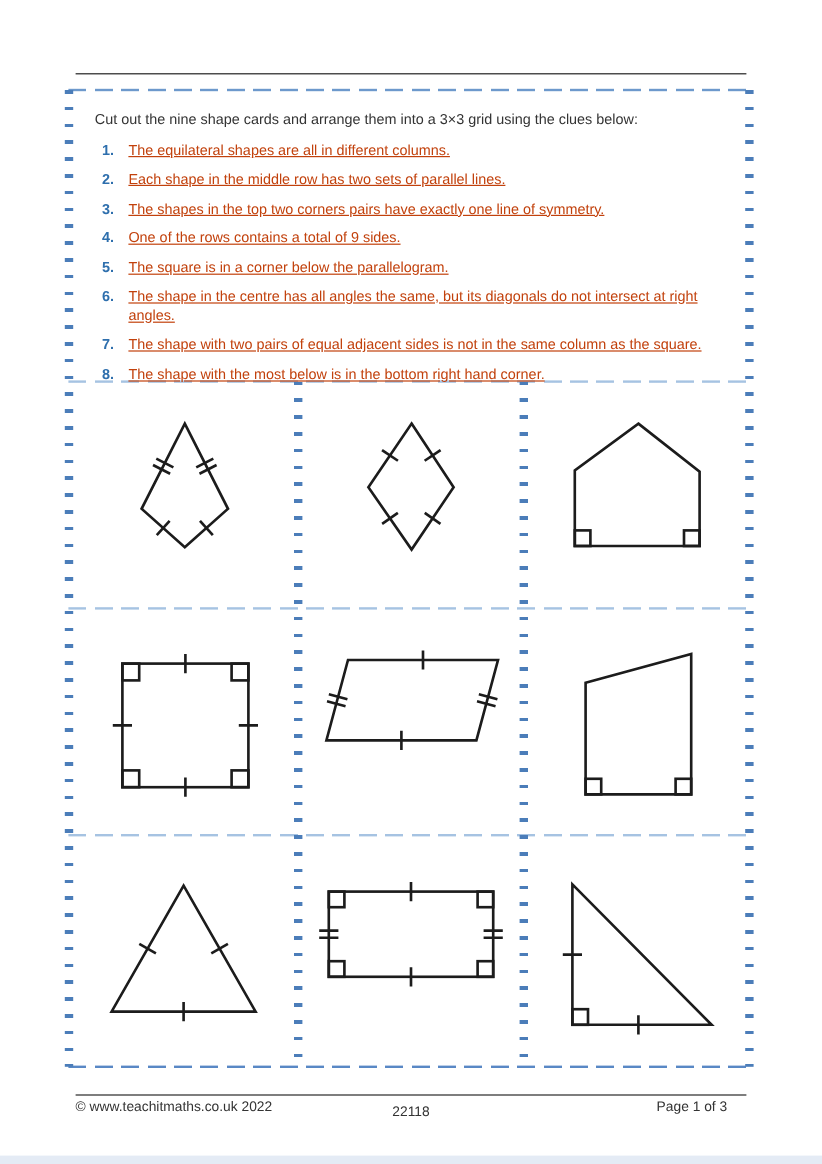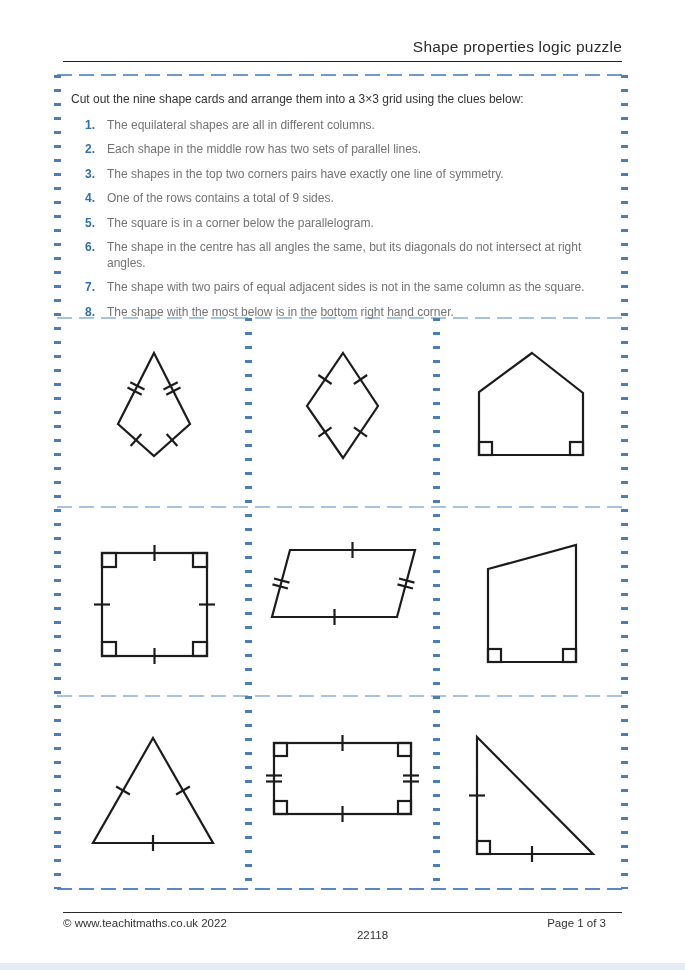"Shape properties logic puzzle" div.title { html: <div>Shape properties logic puzzle</div> -> none }
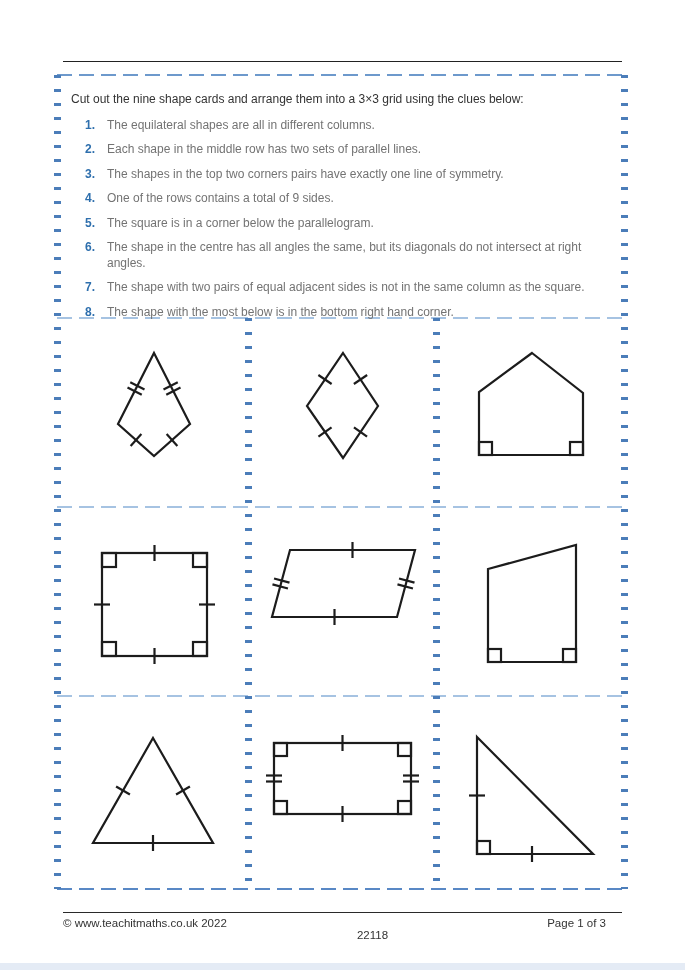"Cut out the nine shape" .intro { margin: 0 0 10px 4px -> 0 0 10px 12px }
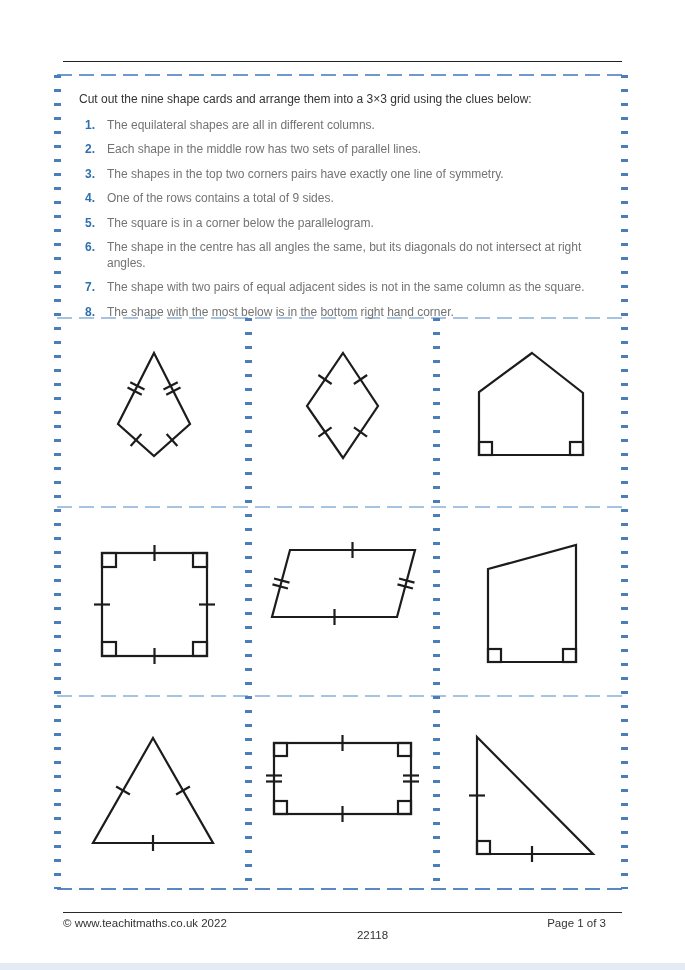"The equilateral shapes are all" .clue-text { color: #737373 -> #c2410c; text-decoration: none -> underline }
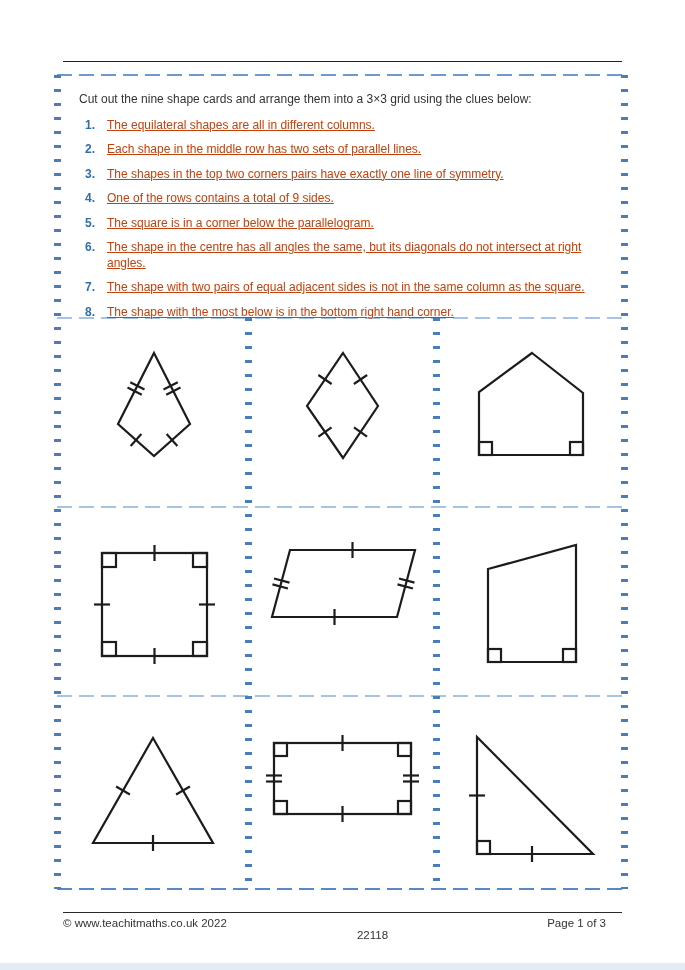"22118" .footer .center { margin-left: 30px -> none; top: 12px -> 4px }
